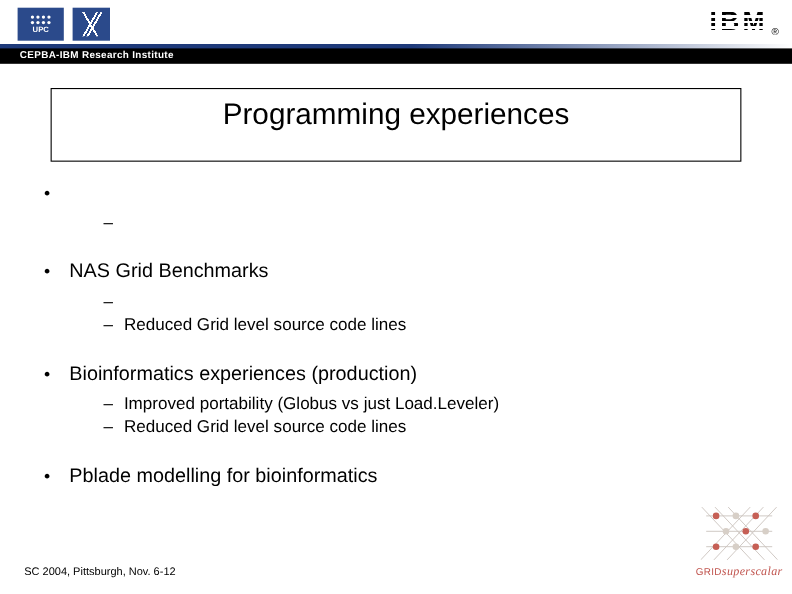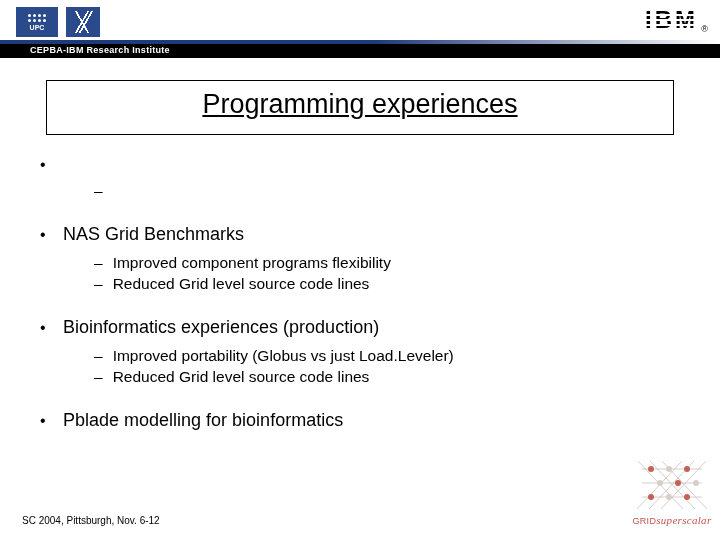"CEPBA-IBM Research Institute" .header-bar-text { margin-left: 30px -> 18px }
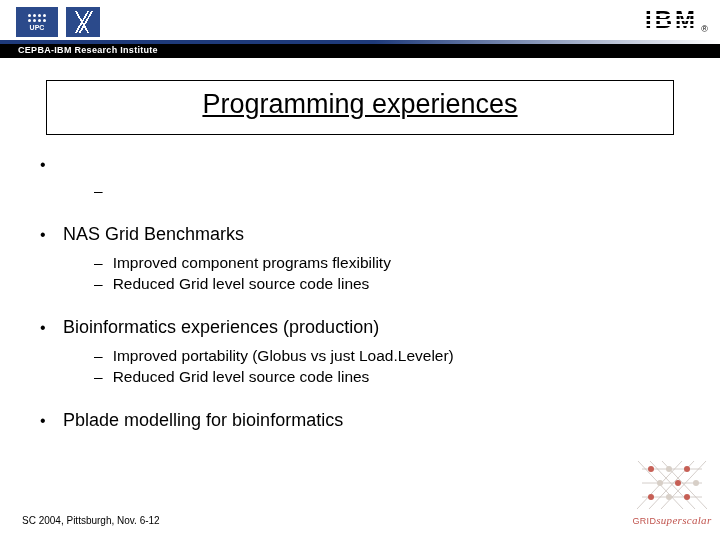"Programming experiences" .title-box { padding: 8px 10px 14px 10px -> 8px 10px 26px 10px; text-decoration: underline -> none }
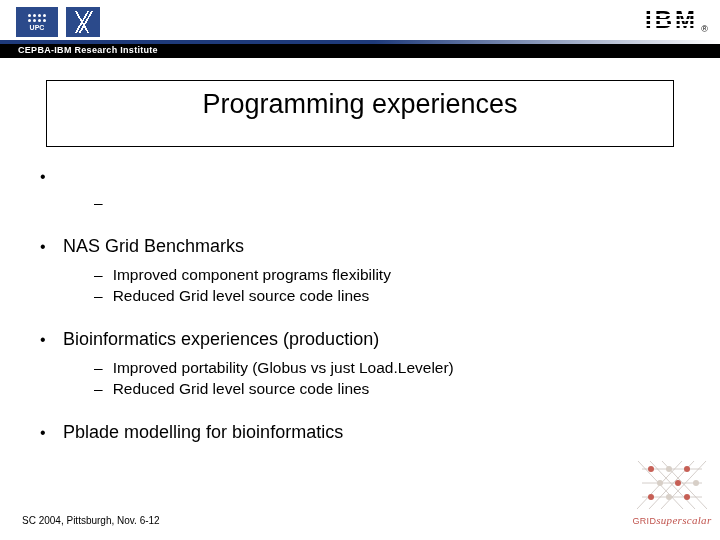"Improved component programs flexibility" span { html: <span>Improved component programs flexibility</span> -> none }
